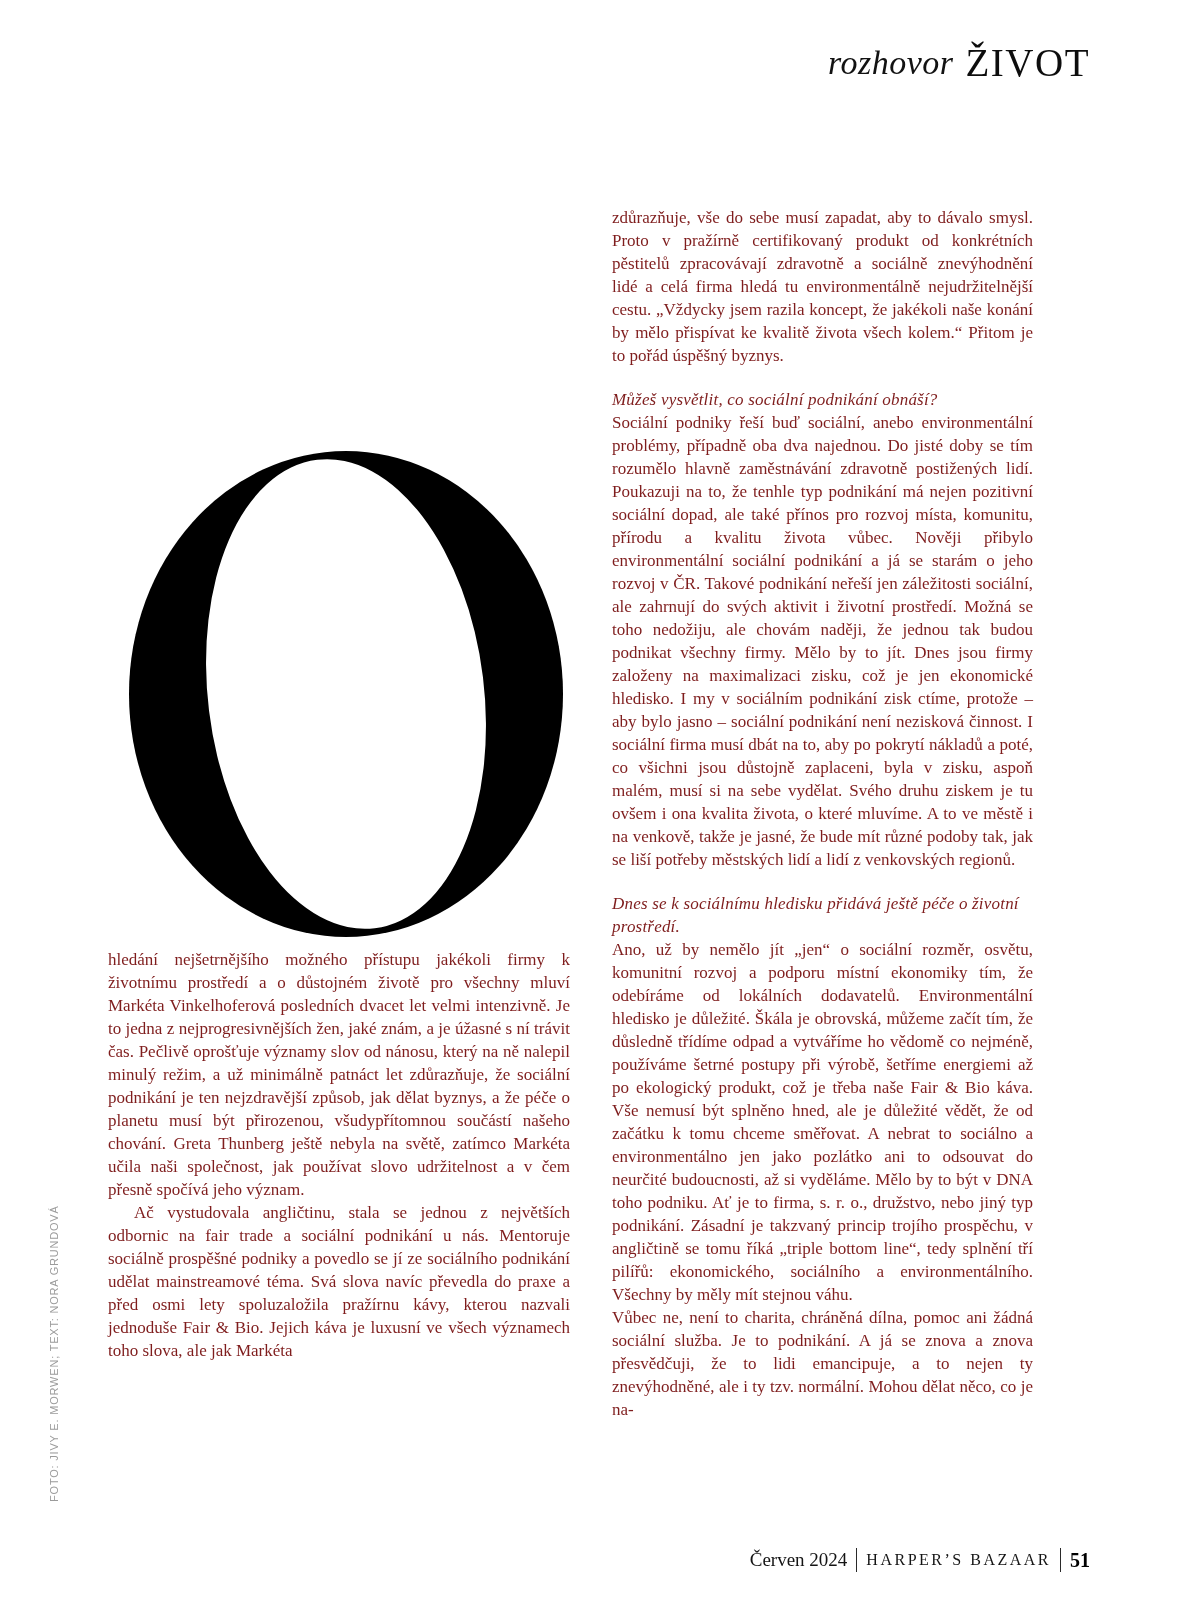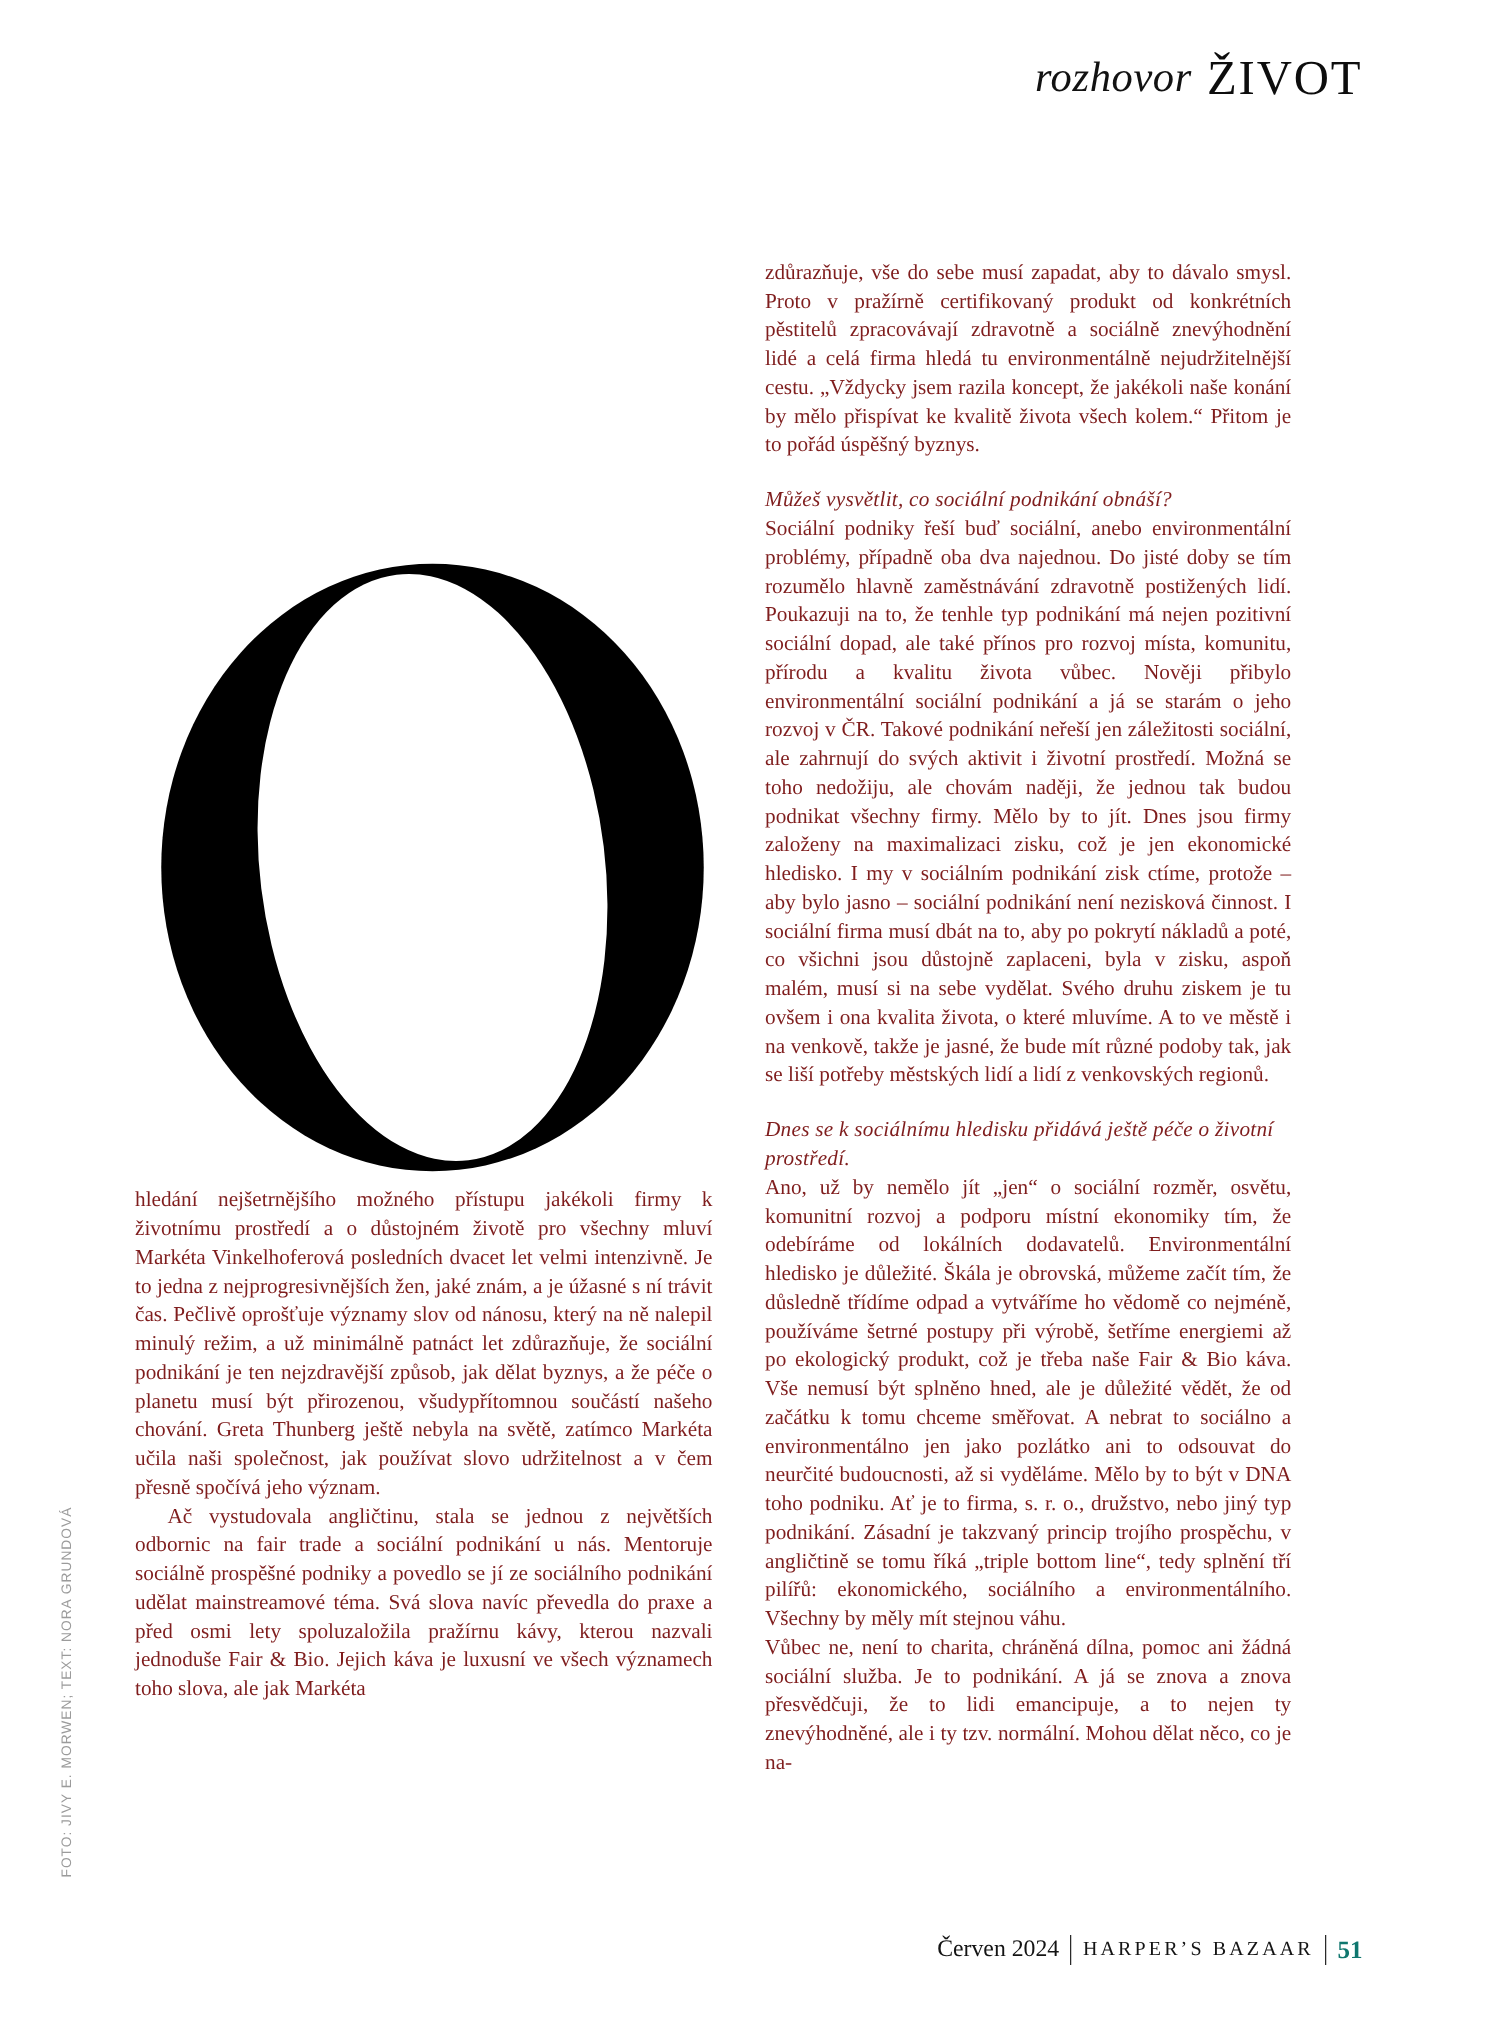"51" .footer-page { color: #0f766e -> #000000 }
